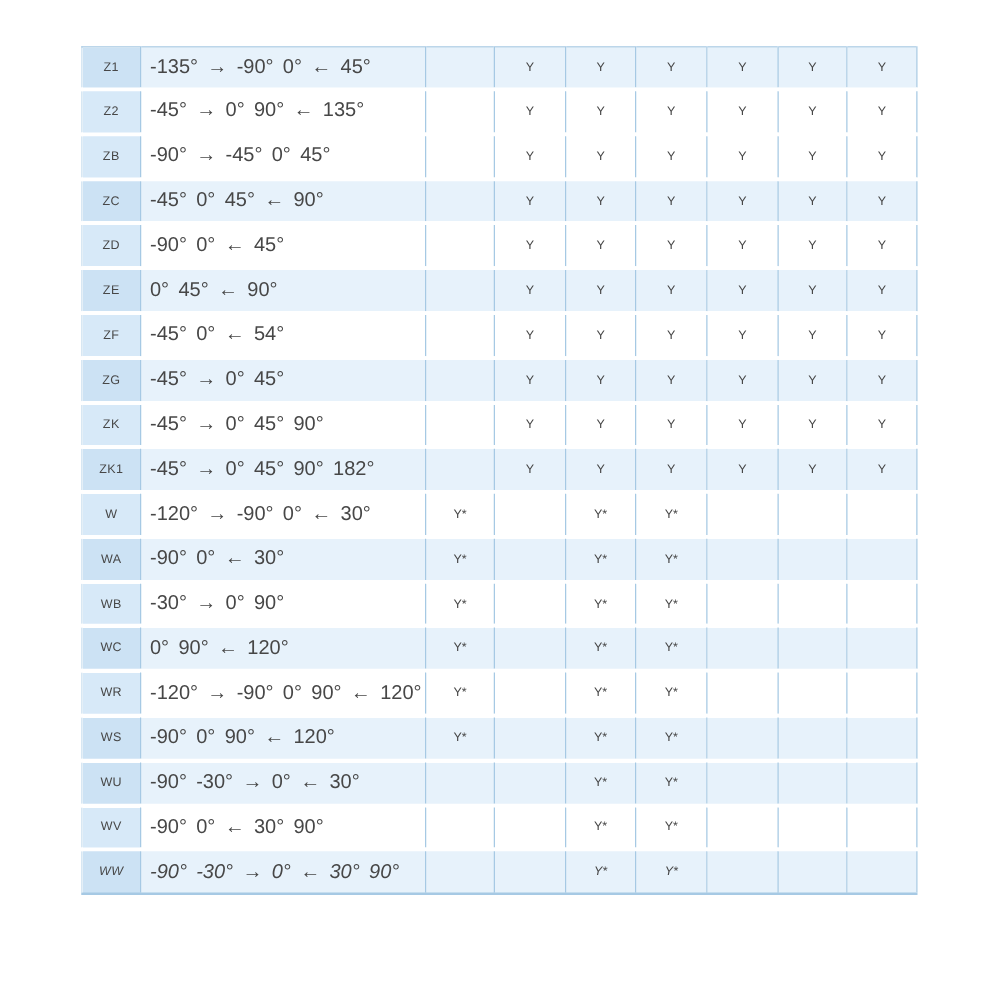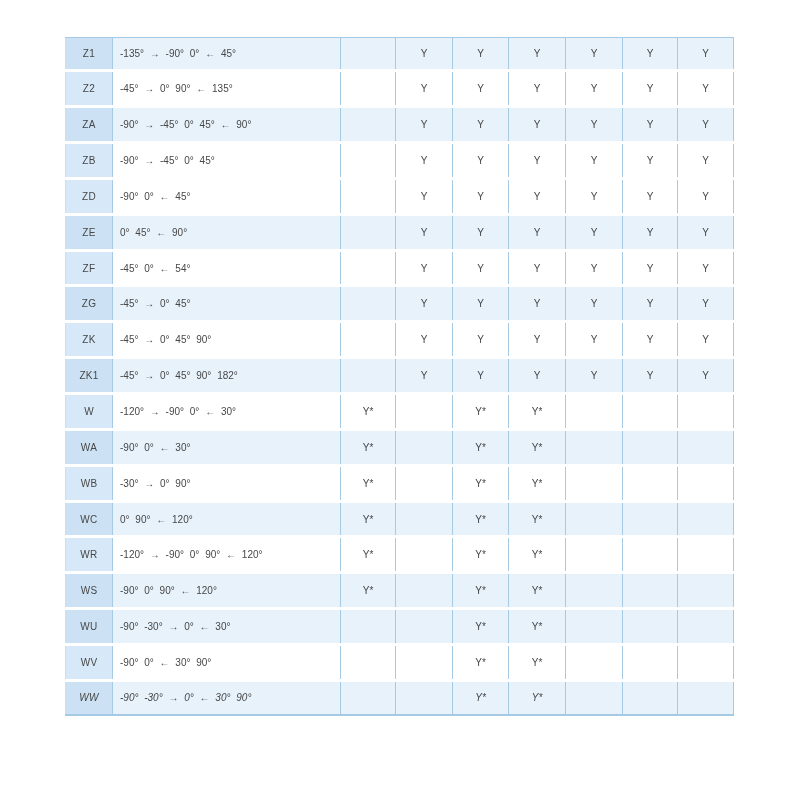"-135° → -90° 0° ←" td.col-angles { font-size: 10px -> 16px }
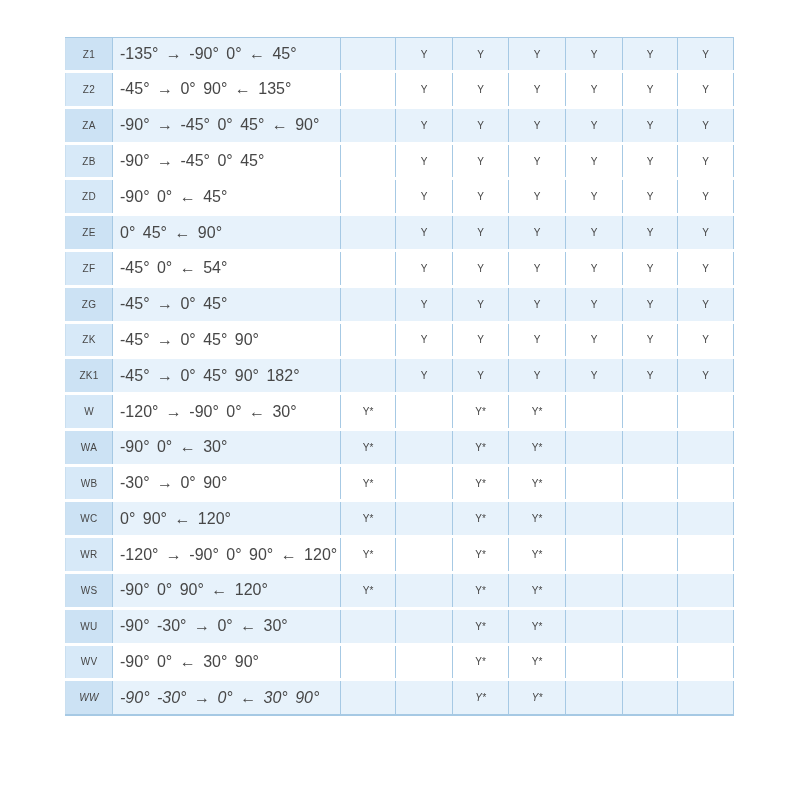"ZA" tr.stripe { html: <tr> <td>ZA</td> <td>-90° → -45° 0° 45° ← 90°</td> <td></td> <td>Y</td> <td>Y</td> <td>Y</td> <td>Y</td> <td>Y</td> <td>Y</td> </tr> -> none }
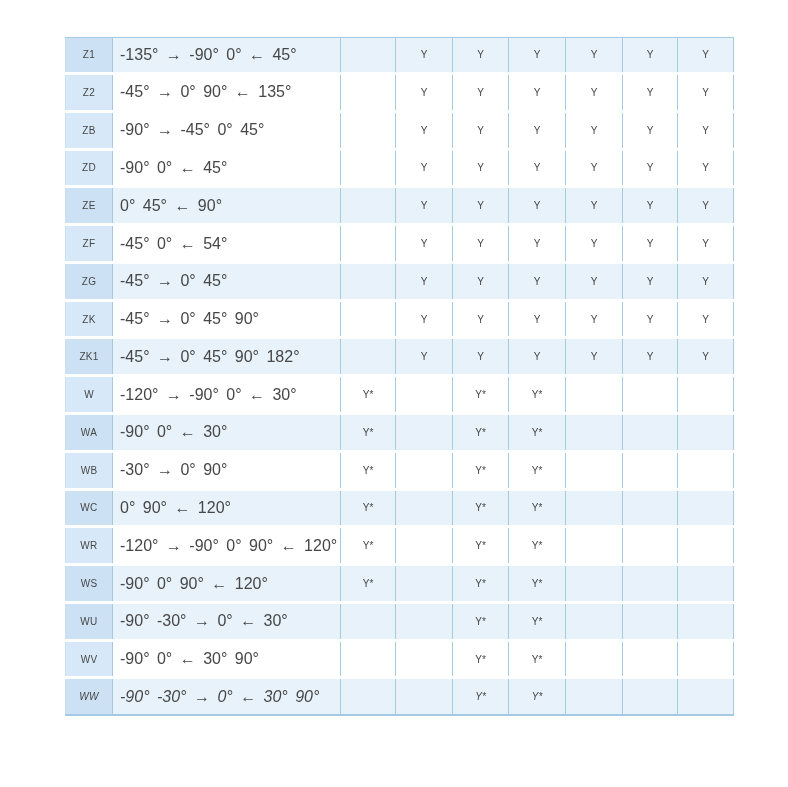"ZC" tr.stripe { html: none -> <tr> <td>ZC</td> <td>-45° 0° 45° ← 90°</td> <td></td> <td>Y</td> <td>Y</td> <td>Y</td> <td>Y</td> <td>Y</td> <td>Y</td> </tr> }
